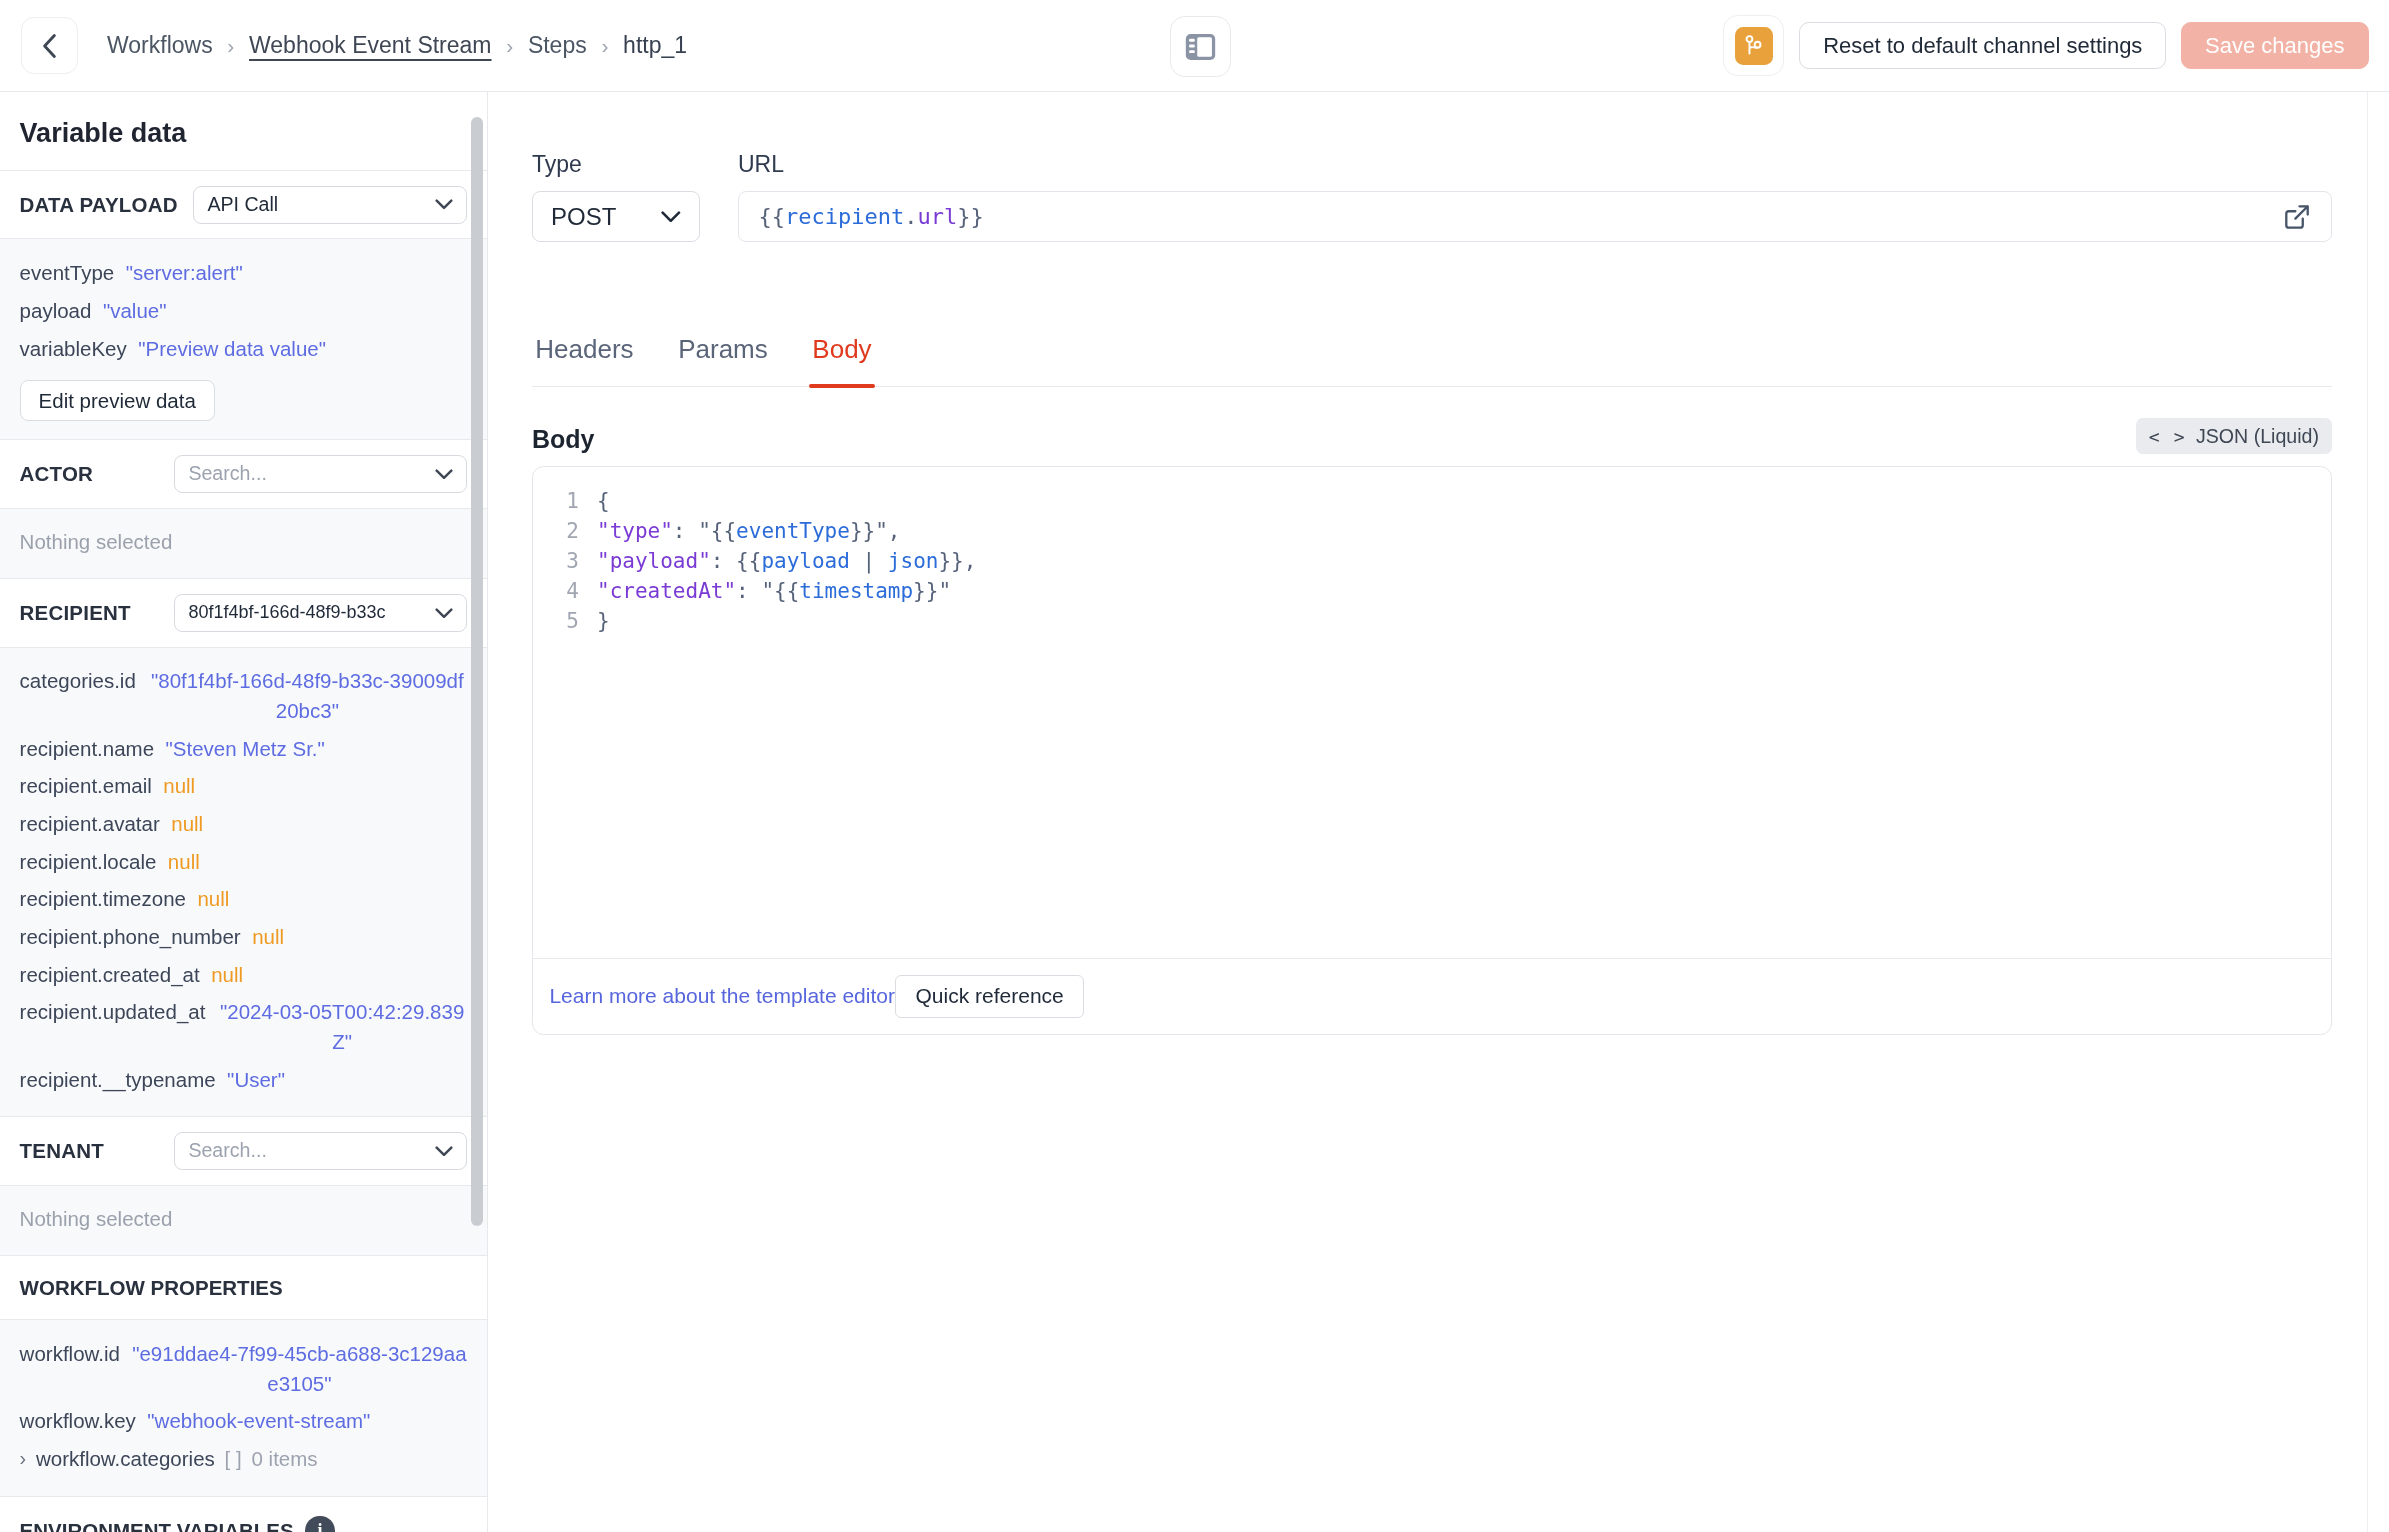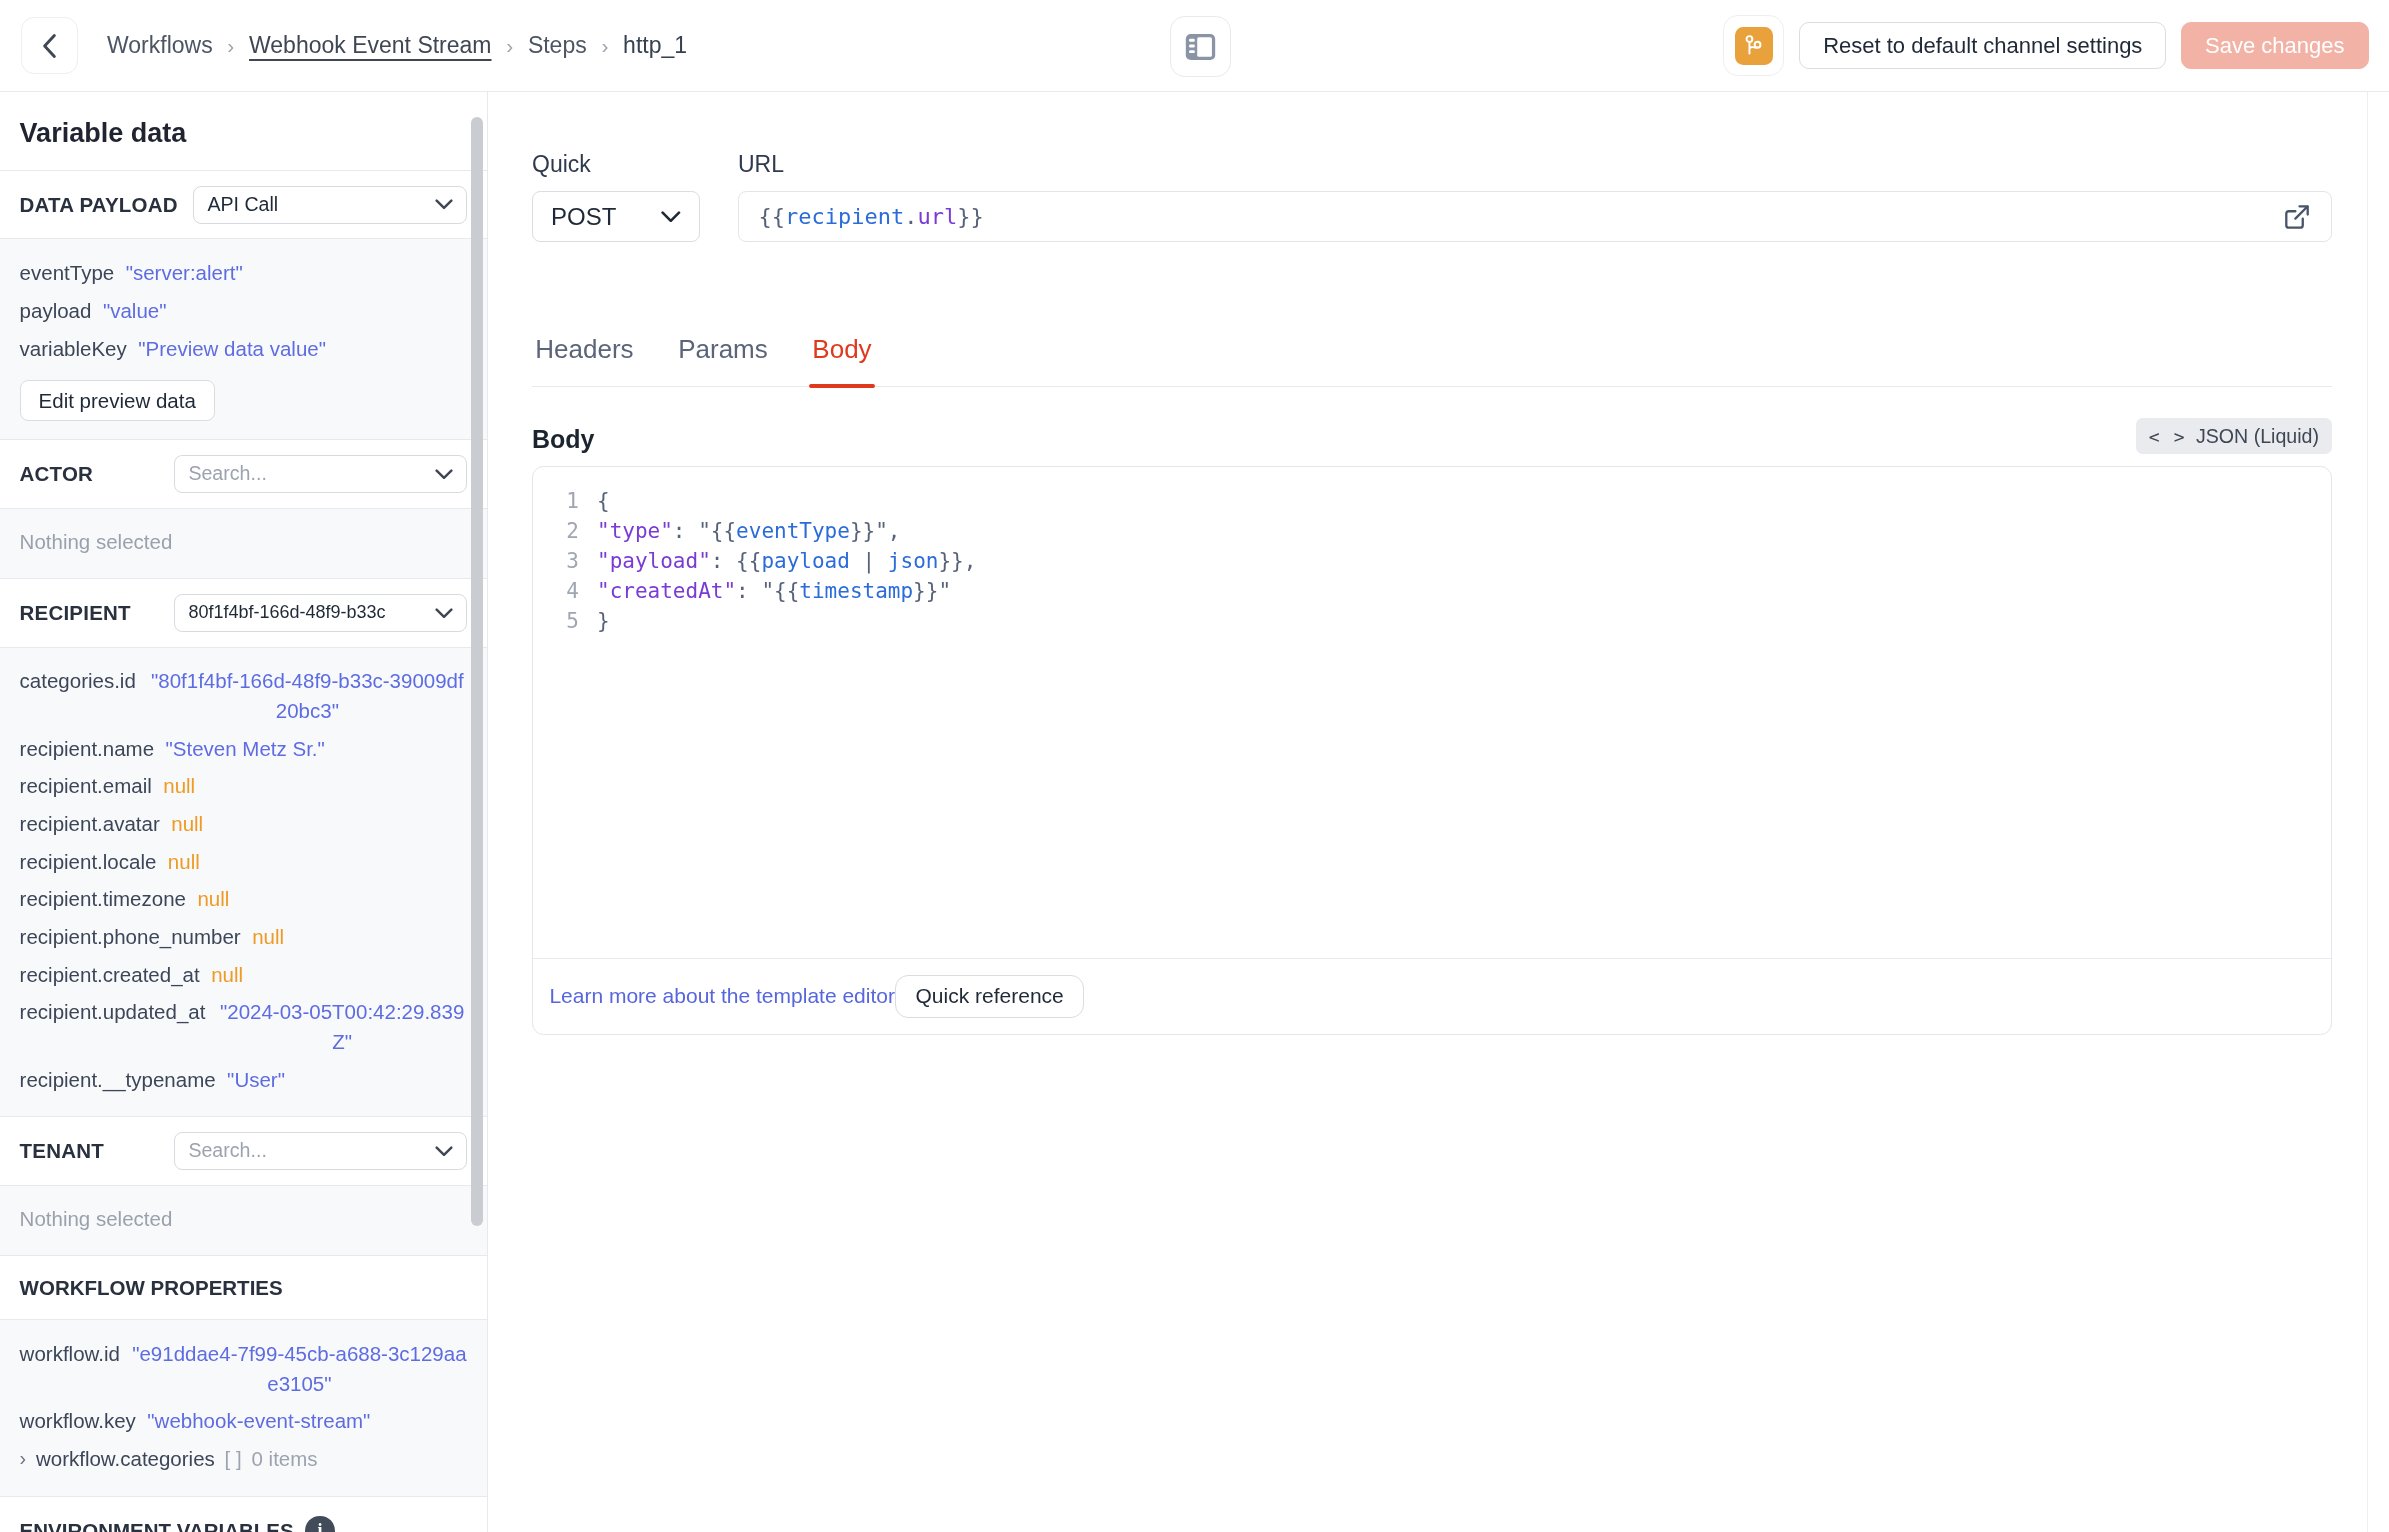"Quick" div.fld-label { text: Quick -> Type }
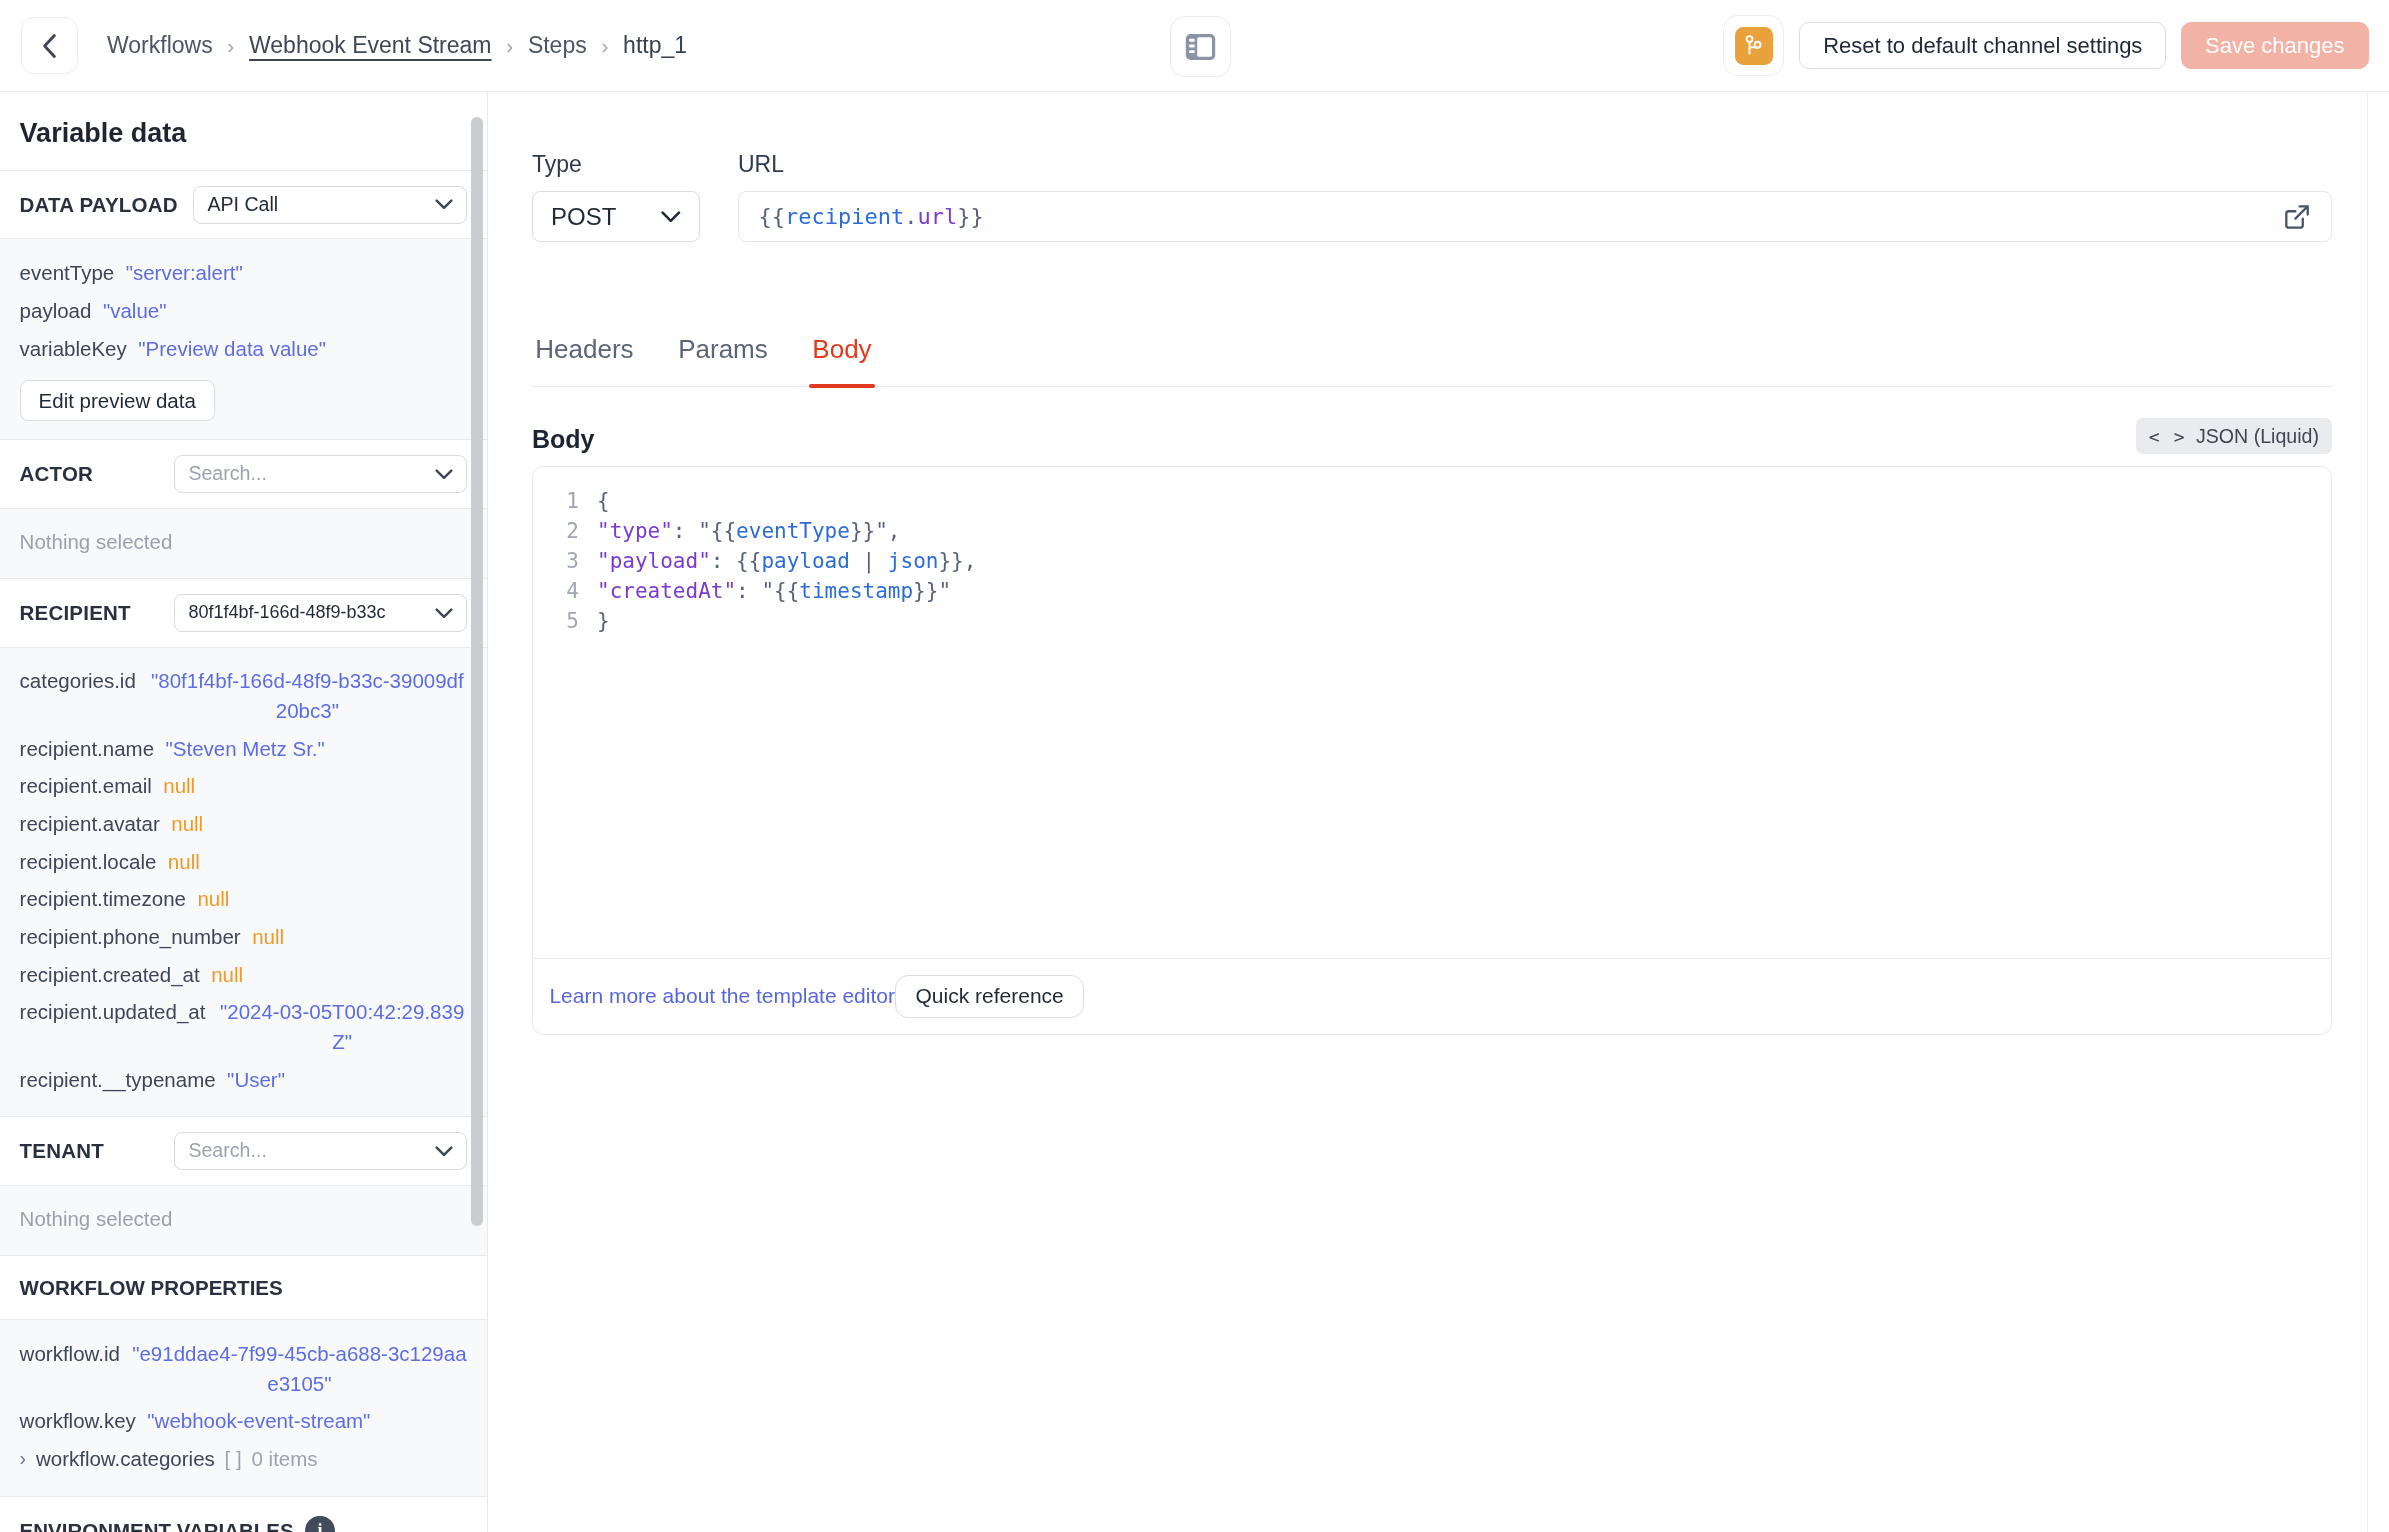"Quick reference" .quickref-btn { border-radius: 13px -> 6px }
